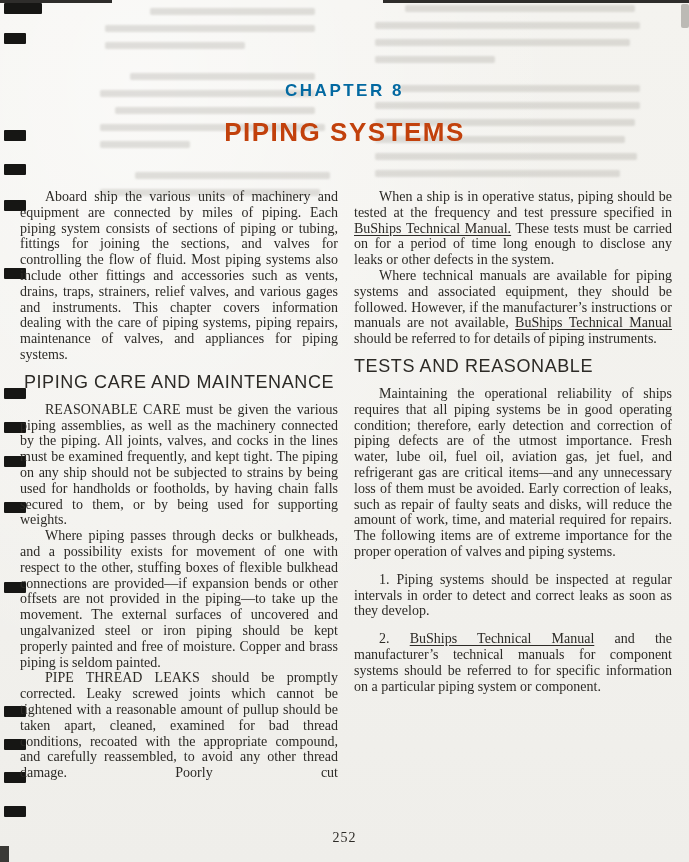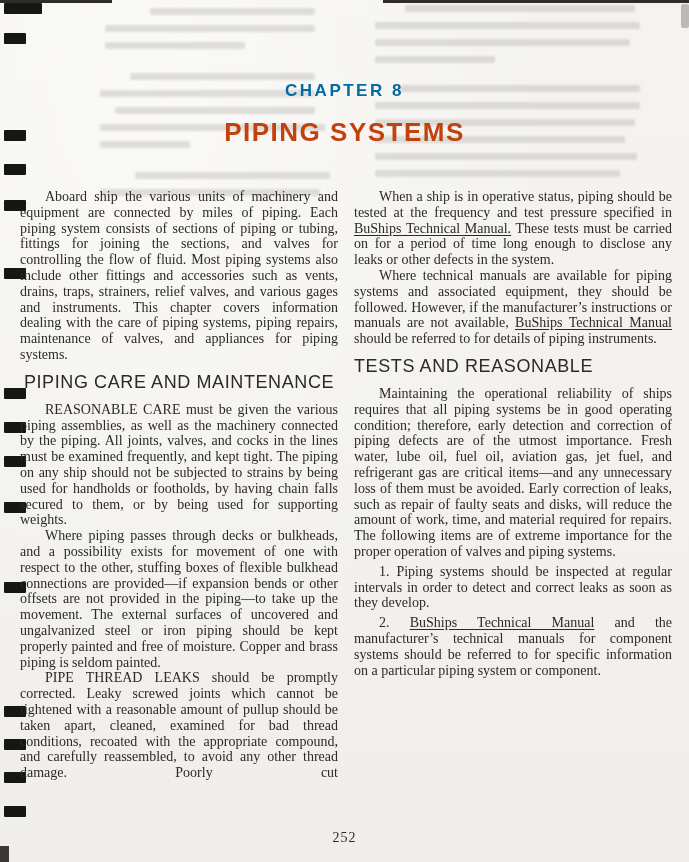"1. Piping systems should be" .col p.item { margin-top: 4px -> 12px }
